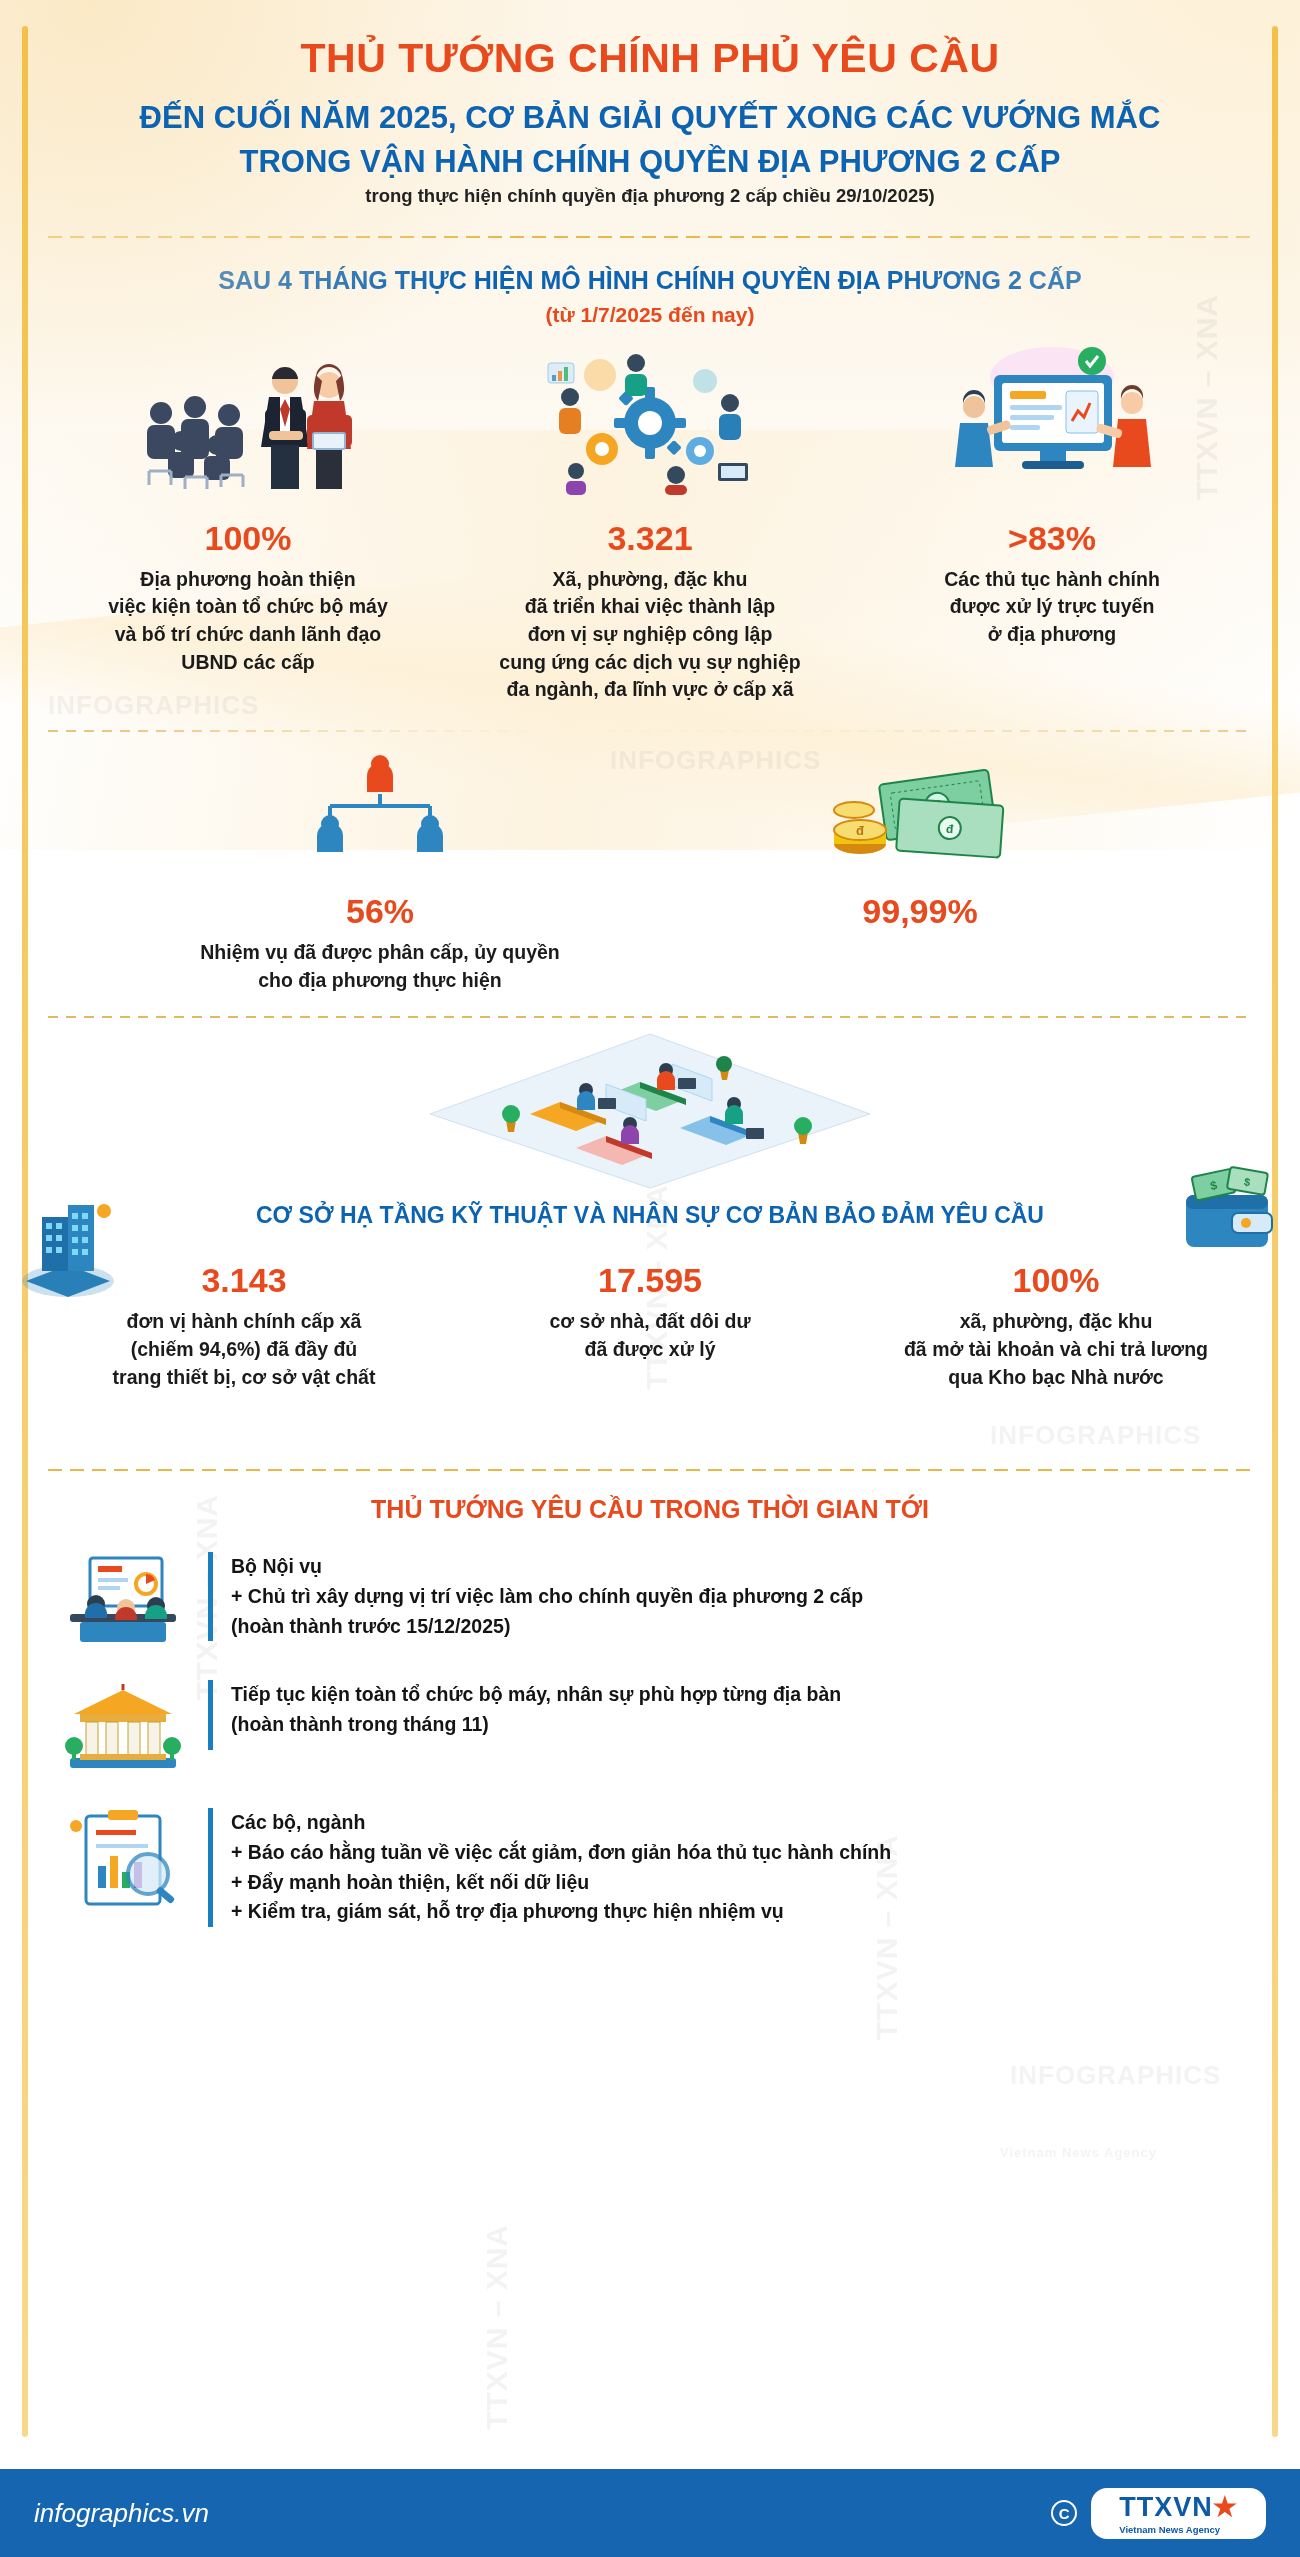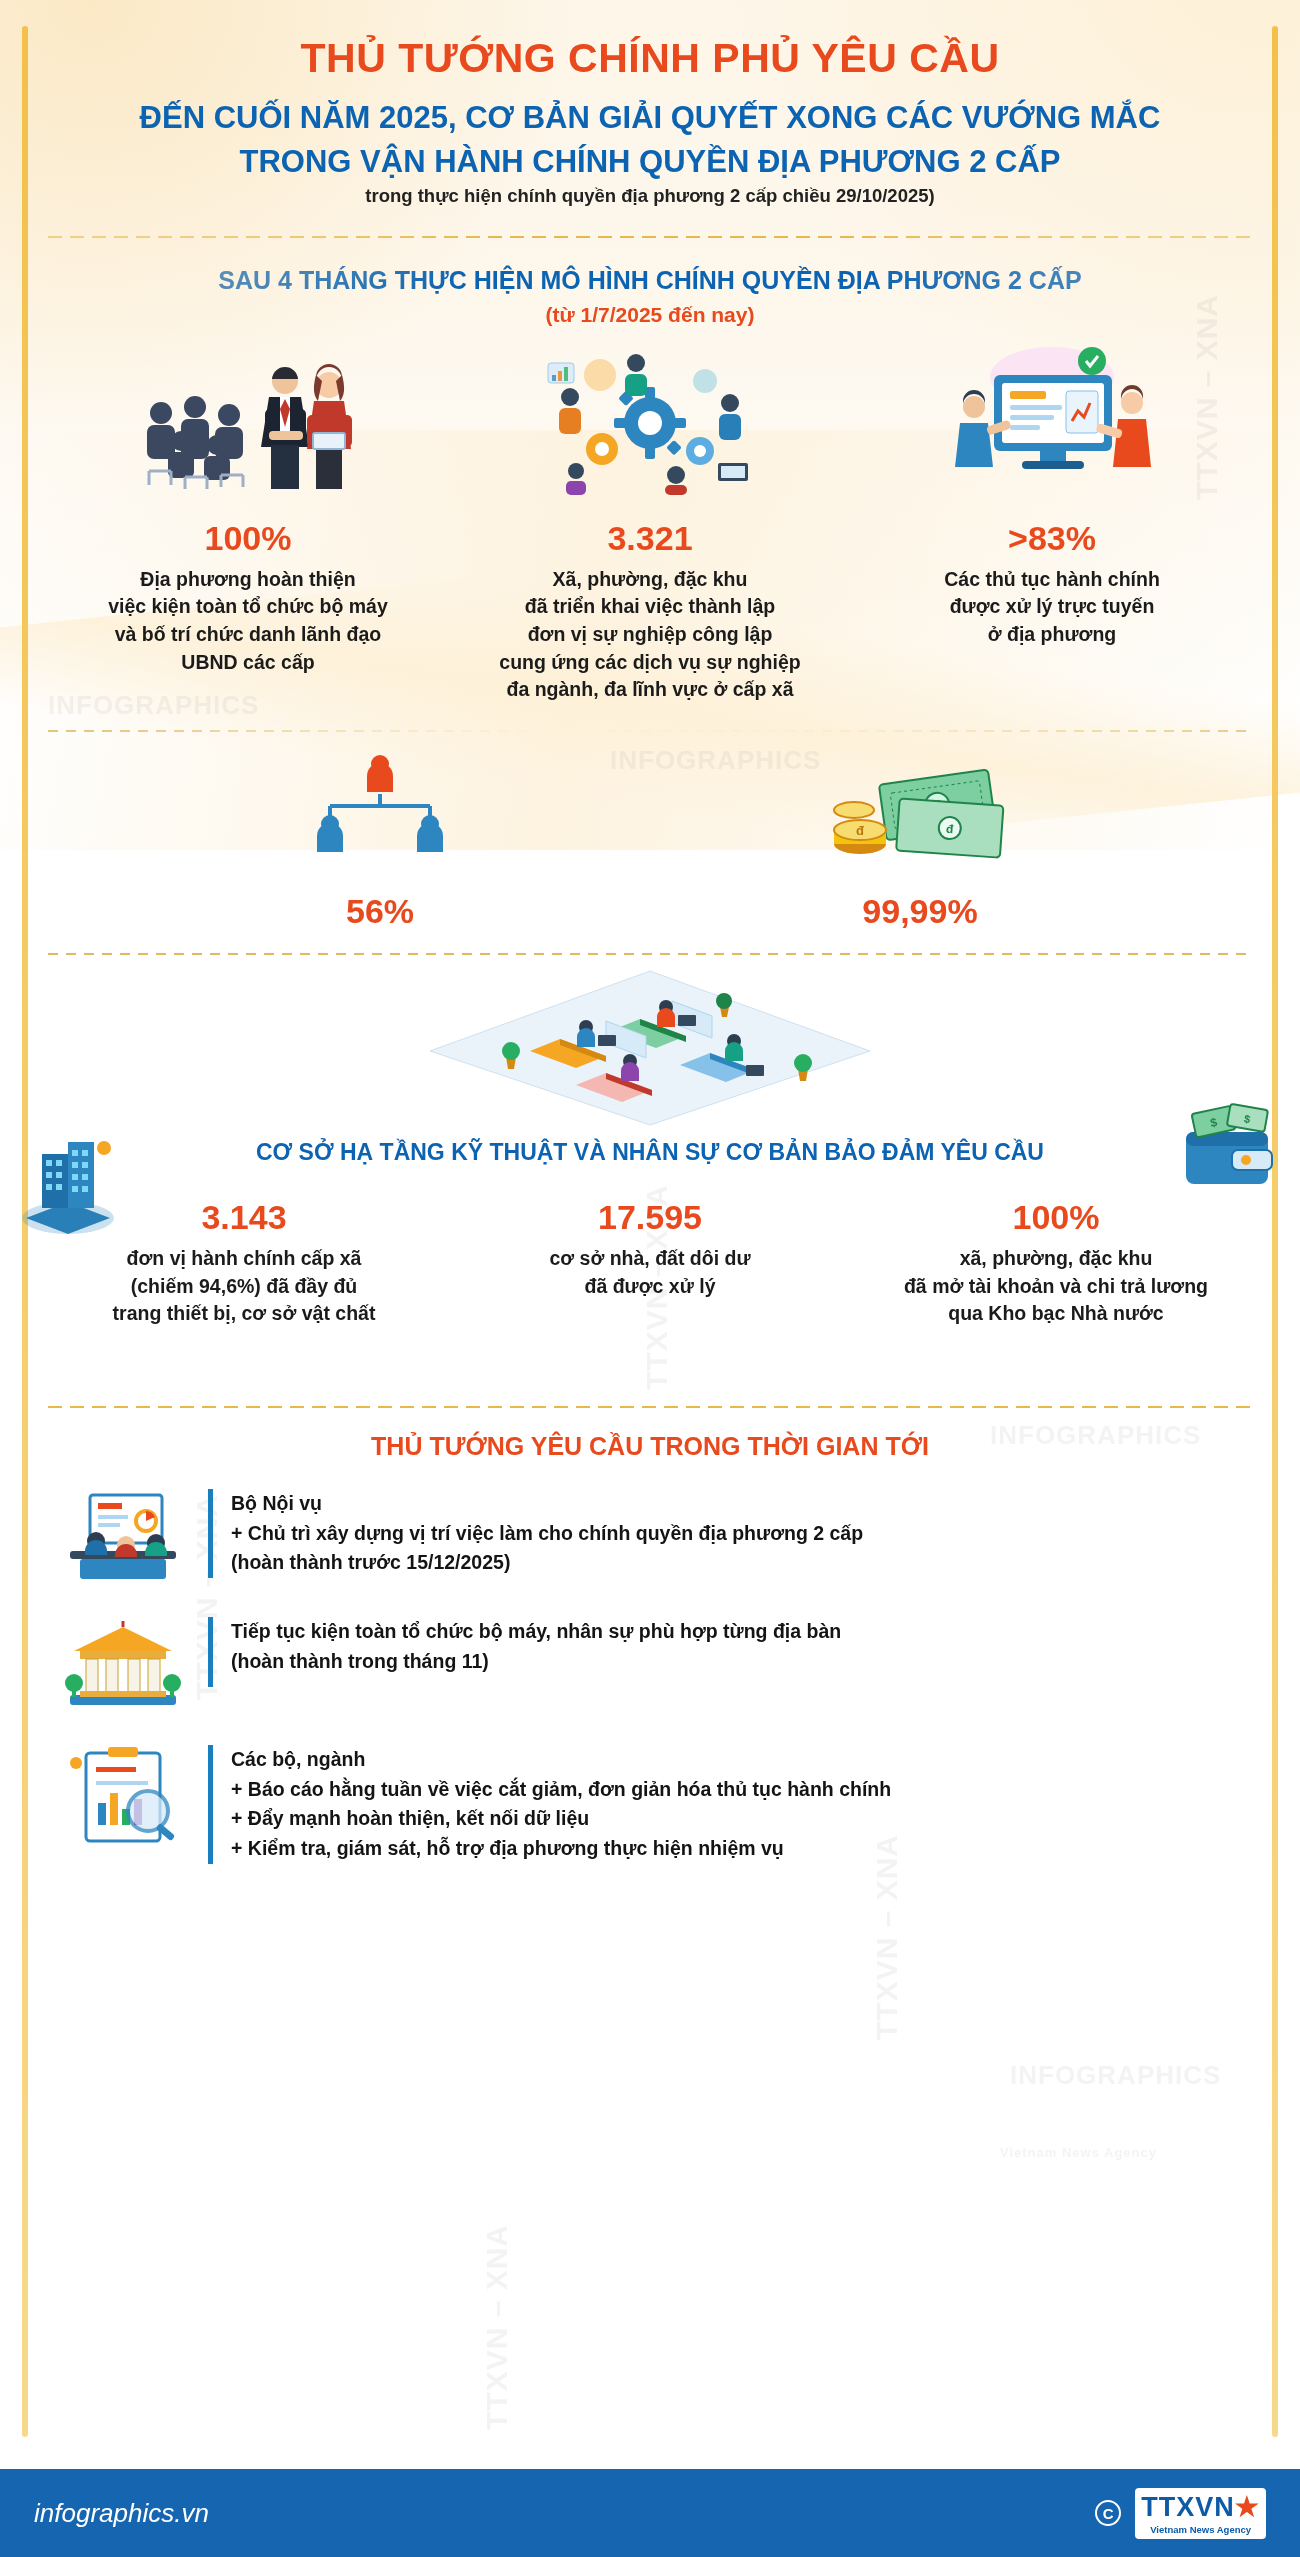"Nhiệm vụ đã được phân" div.desc { html: none -> <div> <div>Nhiệm vụ đã được phân cấp, ủy quyền</div> <div>cho địa phương thực hiện</div> </div> }
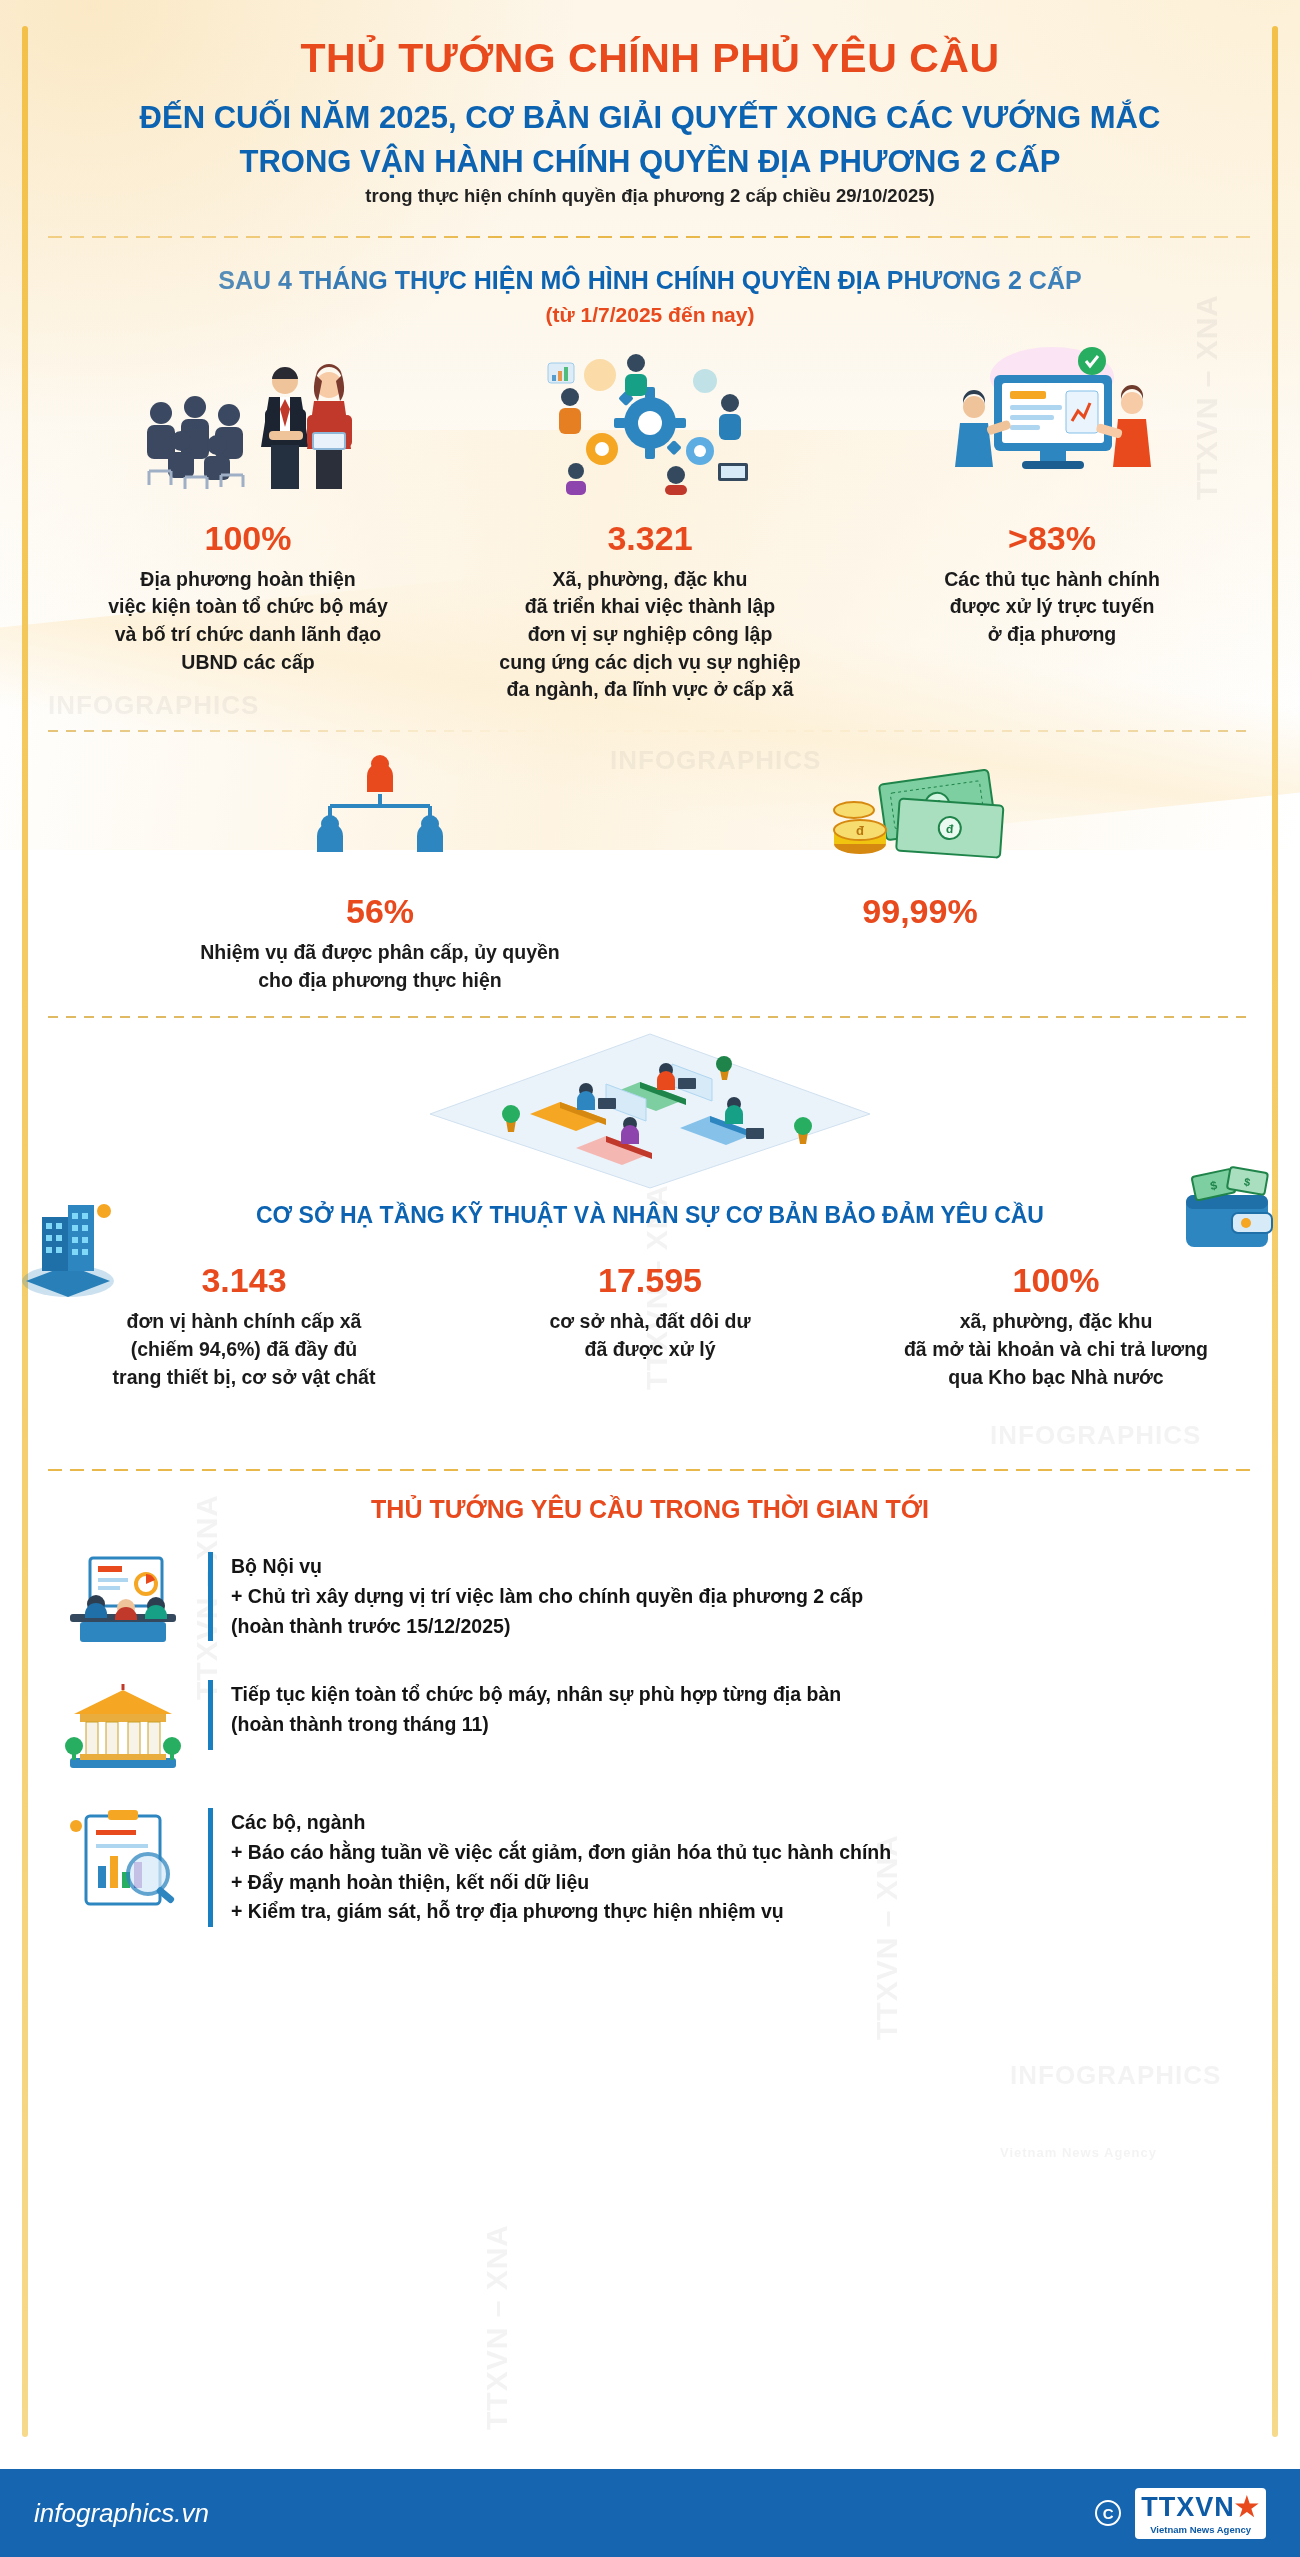"TTXVN★" .ttxvn-badge { border-radius: 4px -> 16px; padding: 6px 6px 4px -> 6px 28px 4px; text-align: center -> left }
